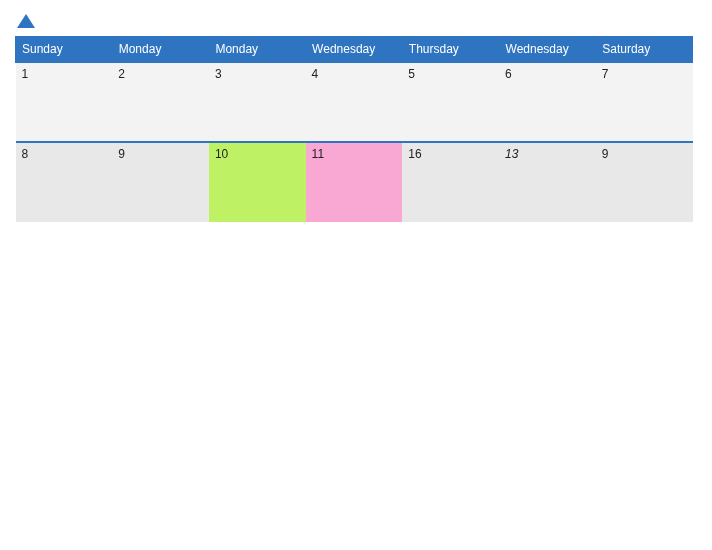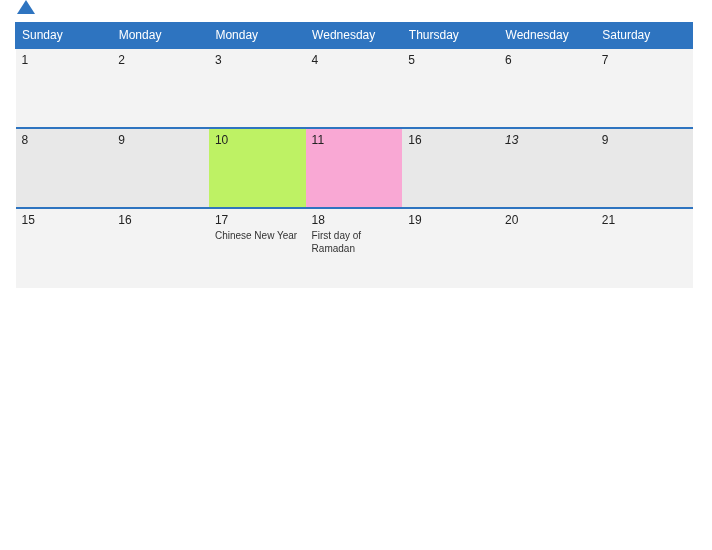"Sunday" .page { padding: 0 15px -> 14px 15px }
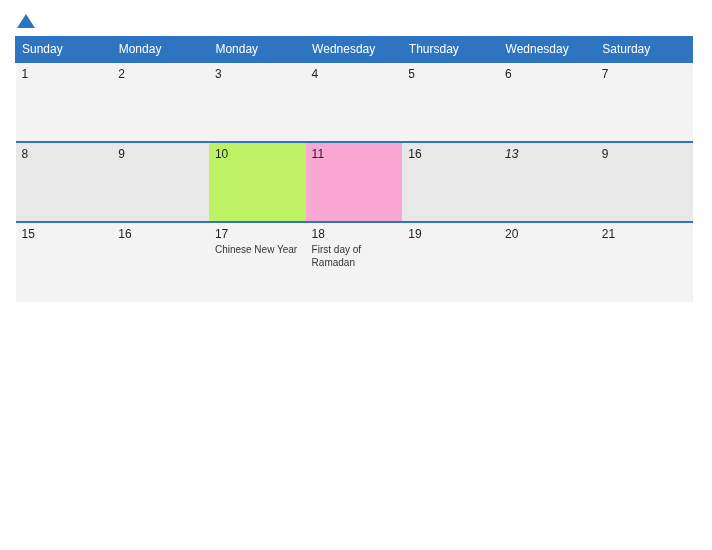"15" tr { html: <tr> <td> <span>15</span> </td> <td> <span>16</span> </td> <td> <span>17</span> <div>Chinese New Year</div> </td> <td> <span>18</span> <div>First day of Ramadan</div> </td> <td> <span>19</span> </td> <td> <span>20</span> </td> <td> <span>21</span> </td> </tr> -> none }
